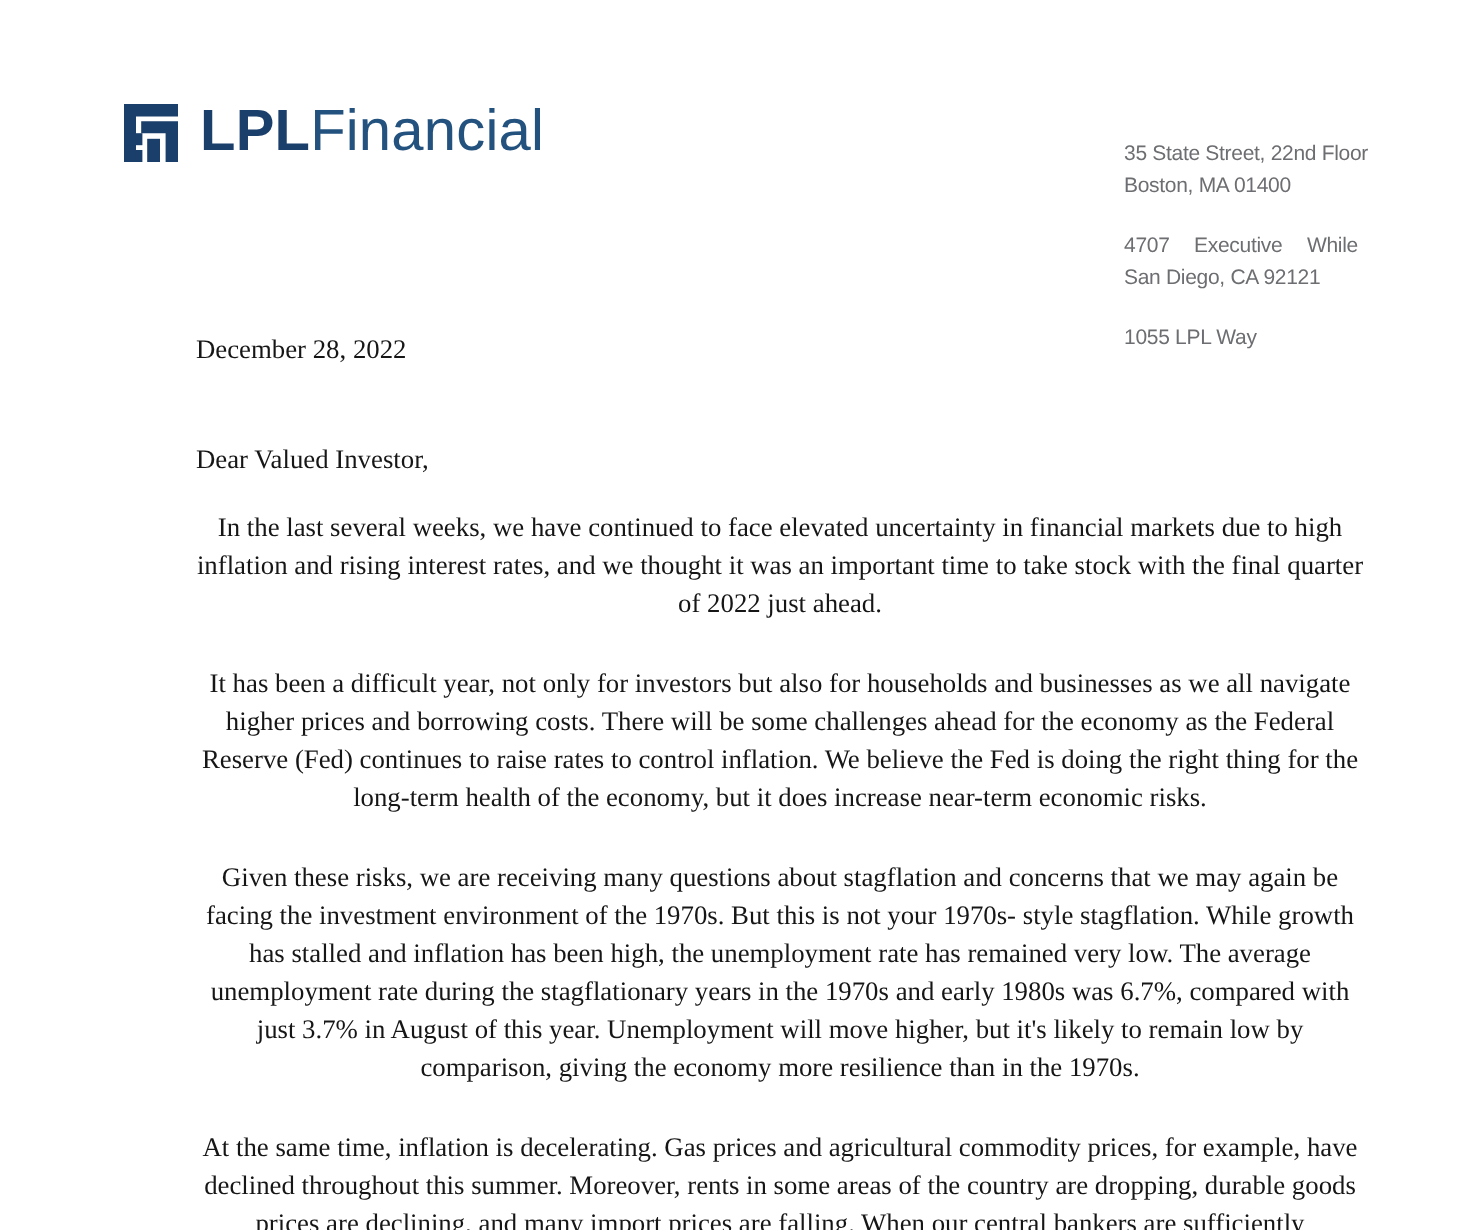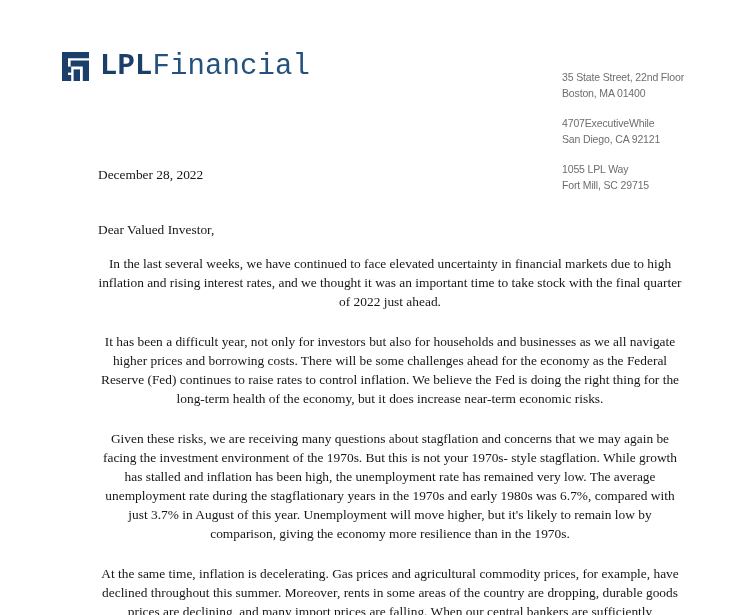"LPLFinancial" .logo-wordmark { font-family: Liberation Mono, monospace -> Liberation Sans, sans-serif }
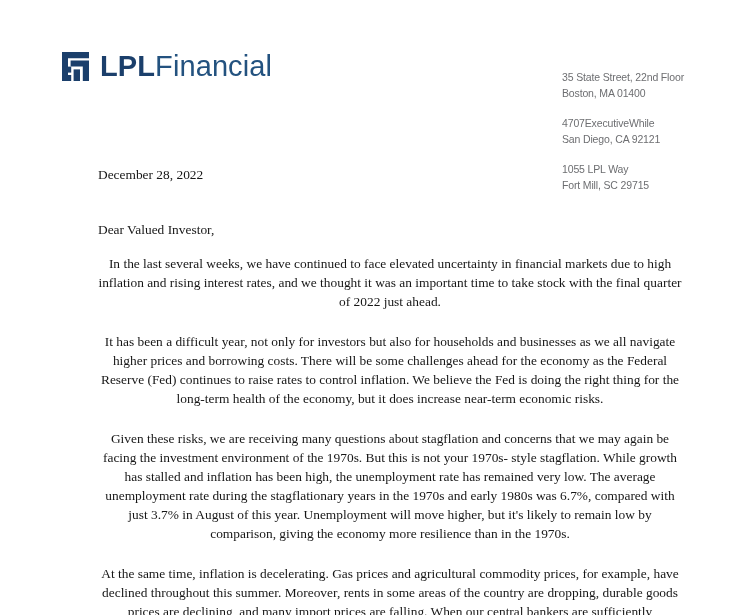"4707" .address-line.spread { justify-content: none -> space-between }
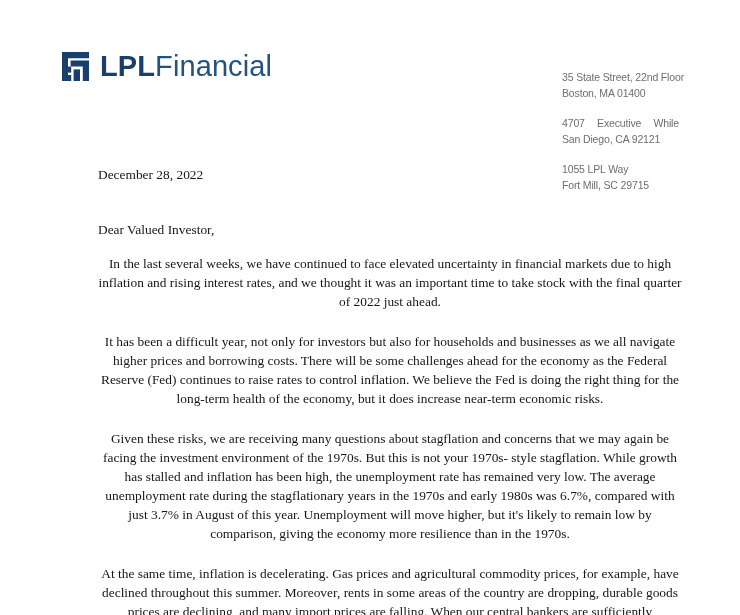"Fort Mill, SC 29715" div.address-line { html: <div>Fort Mill, SC 29715</div> -> none }
